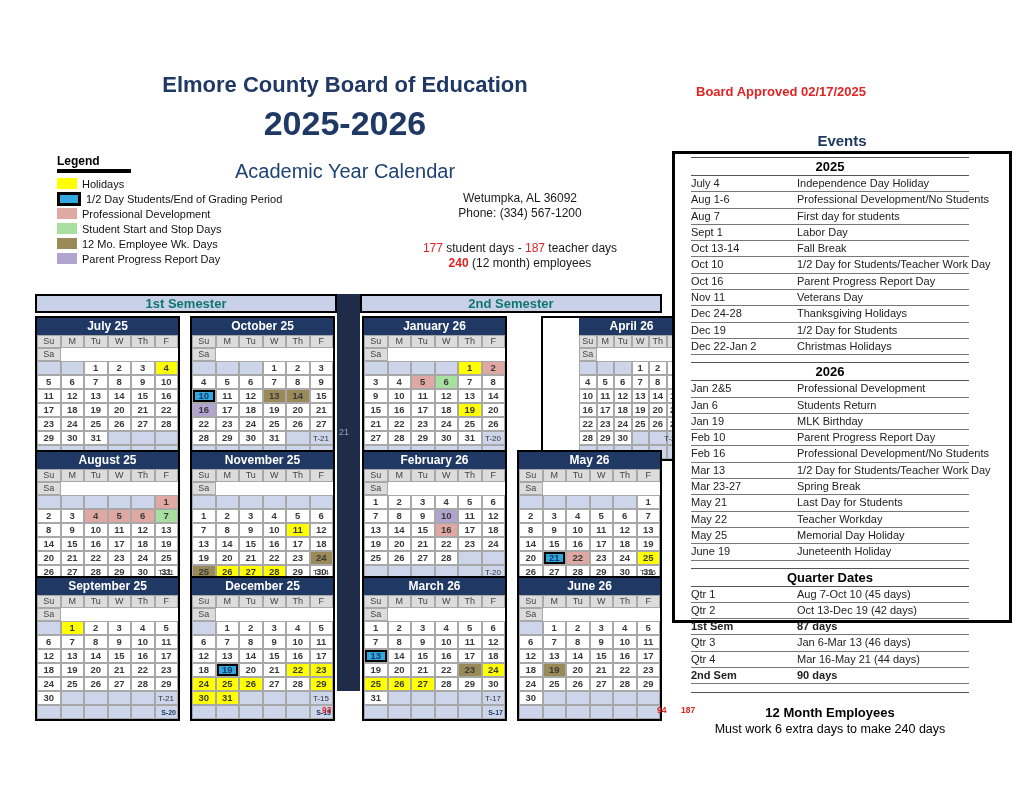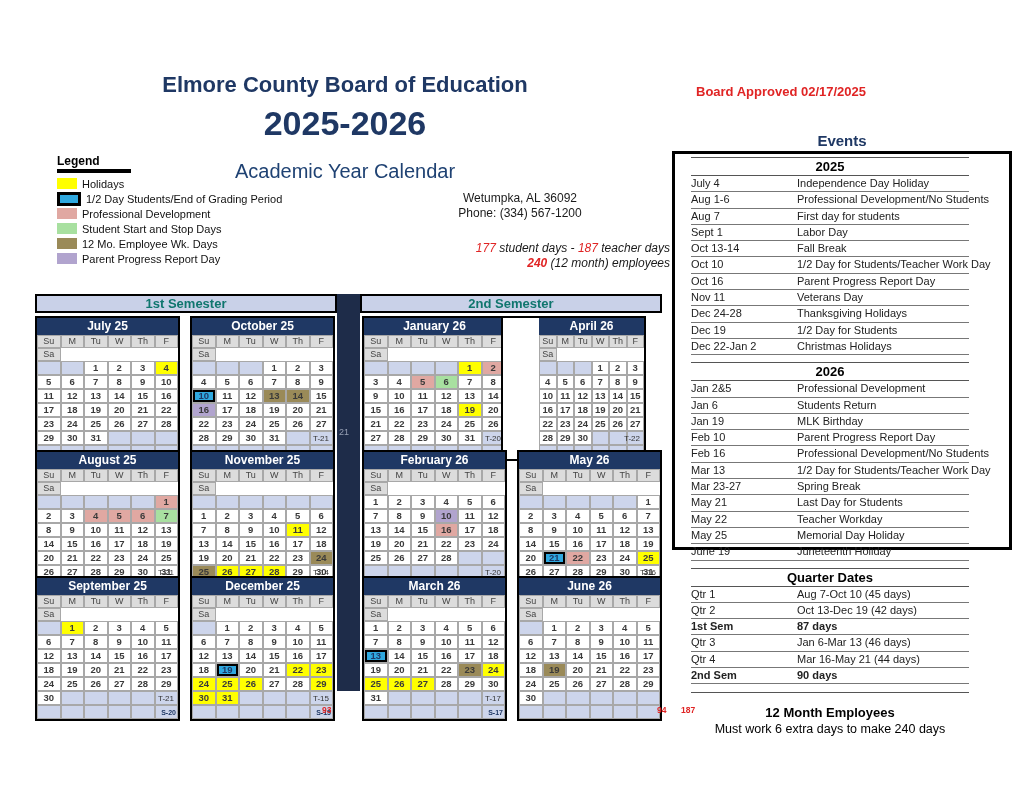"2025" .events-panel { height: 399px -> 472px }
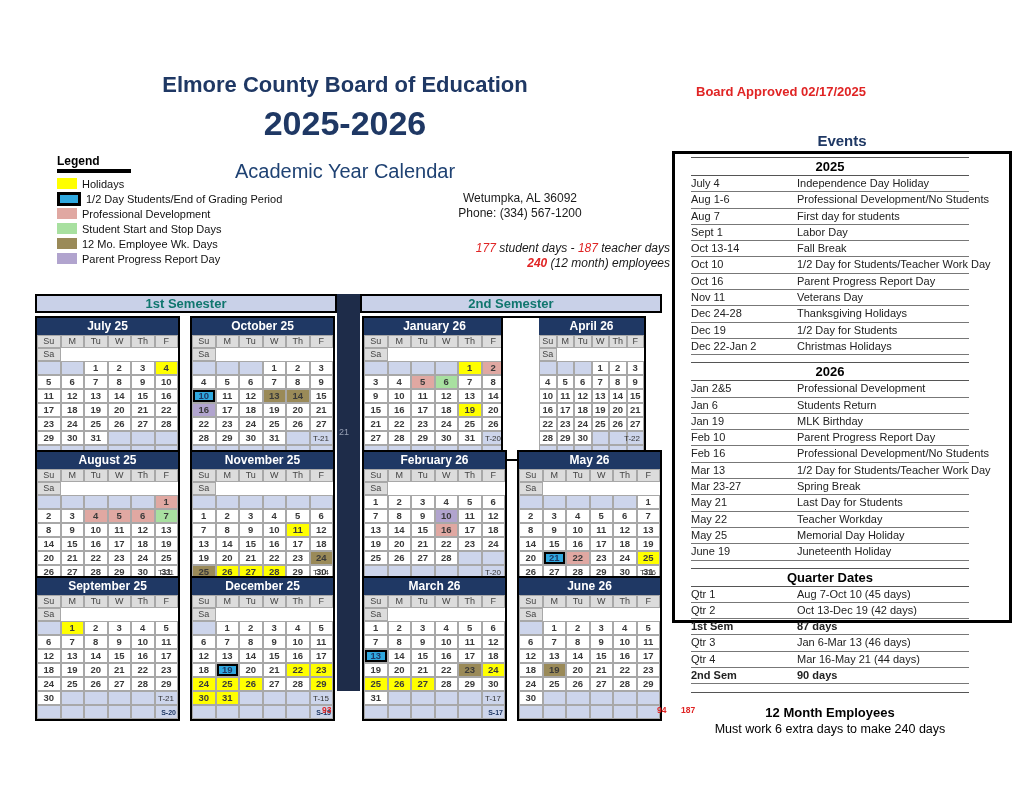"177 student days - 187" .counts { font-style: italic -> none; text-align: right -> center }
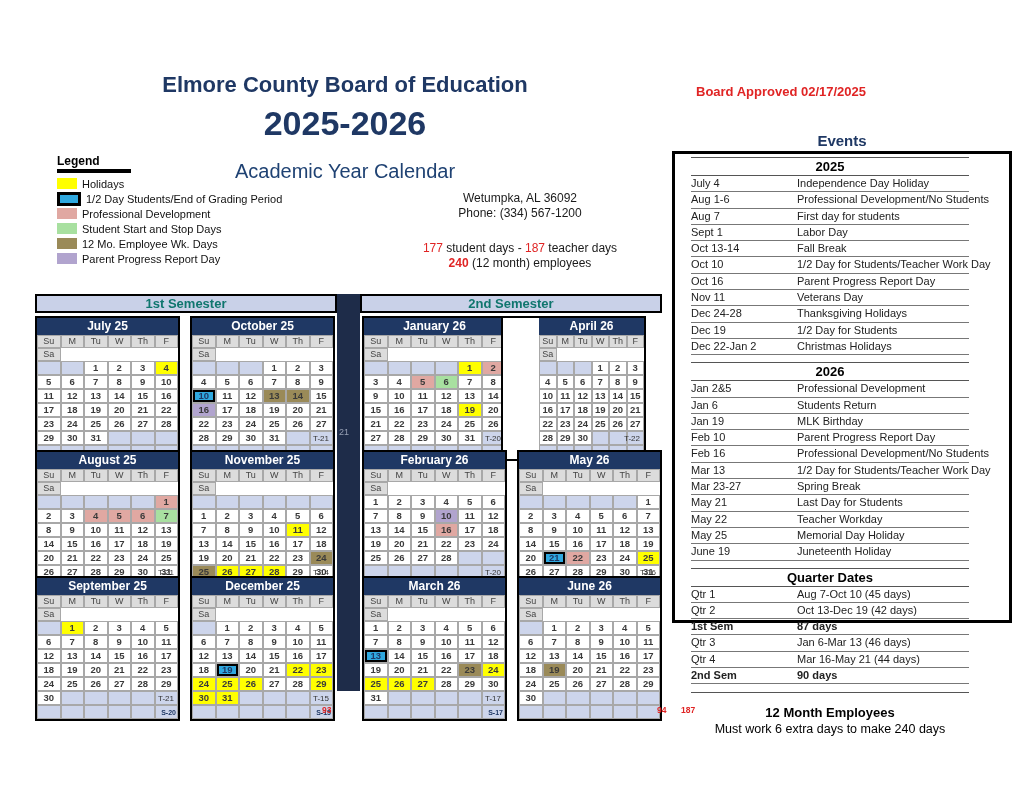"April 26" div.cal { left: 501px -> 541px }
